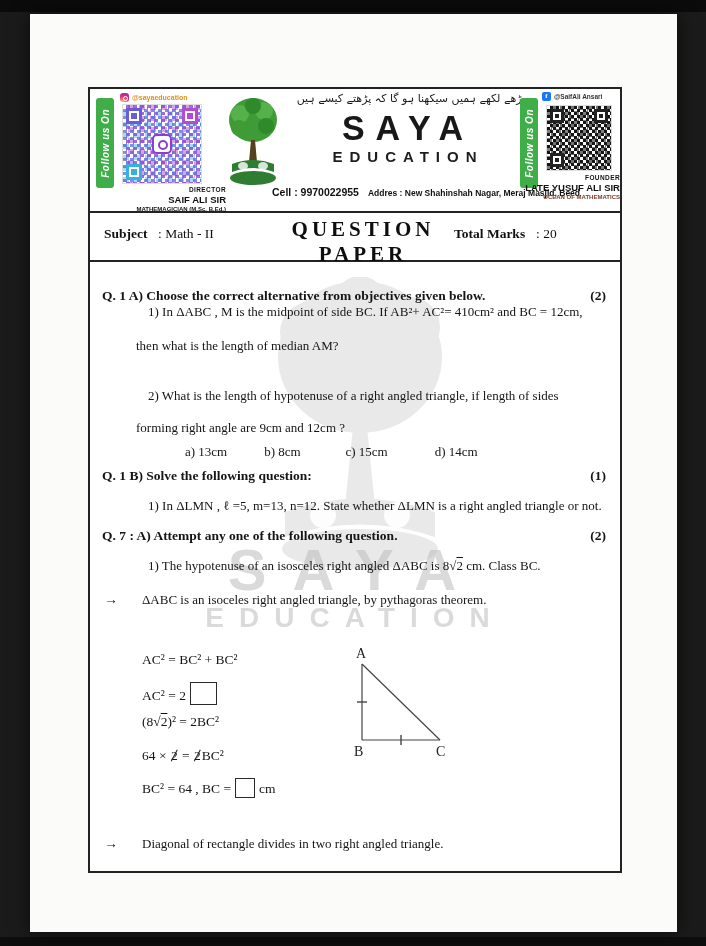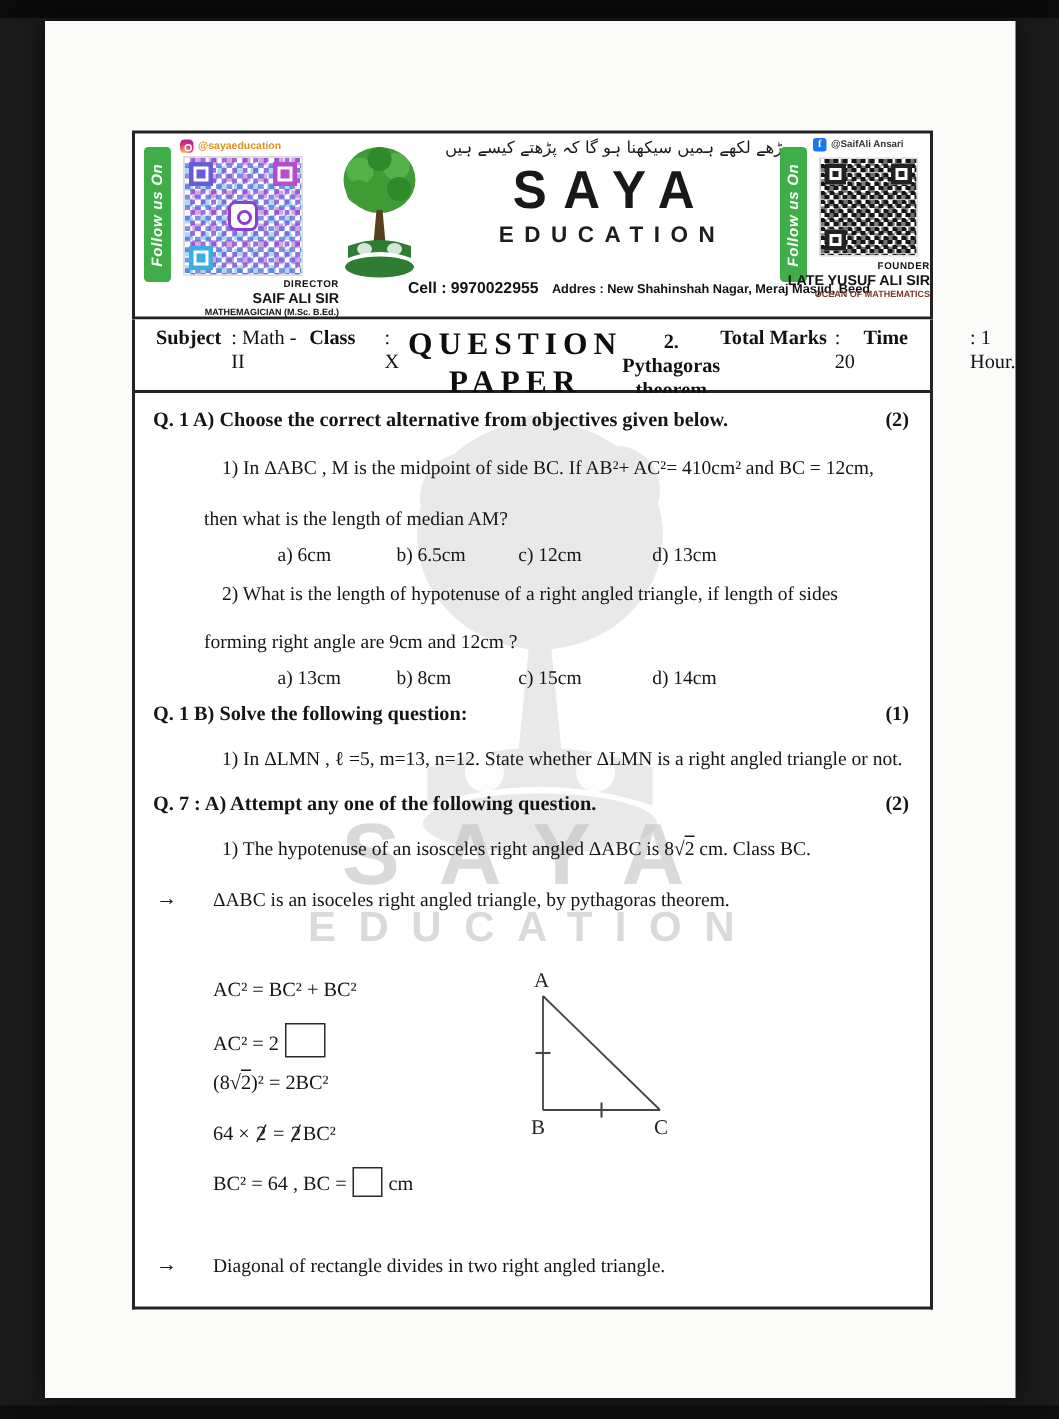"Subject" .meta-col { flex-direction: row -> column }
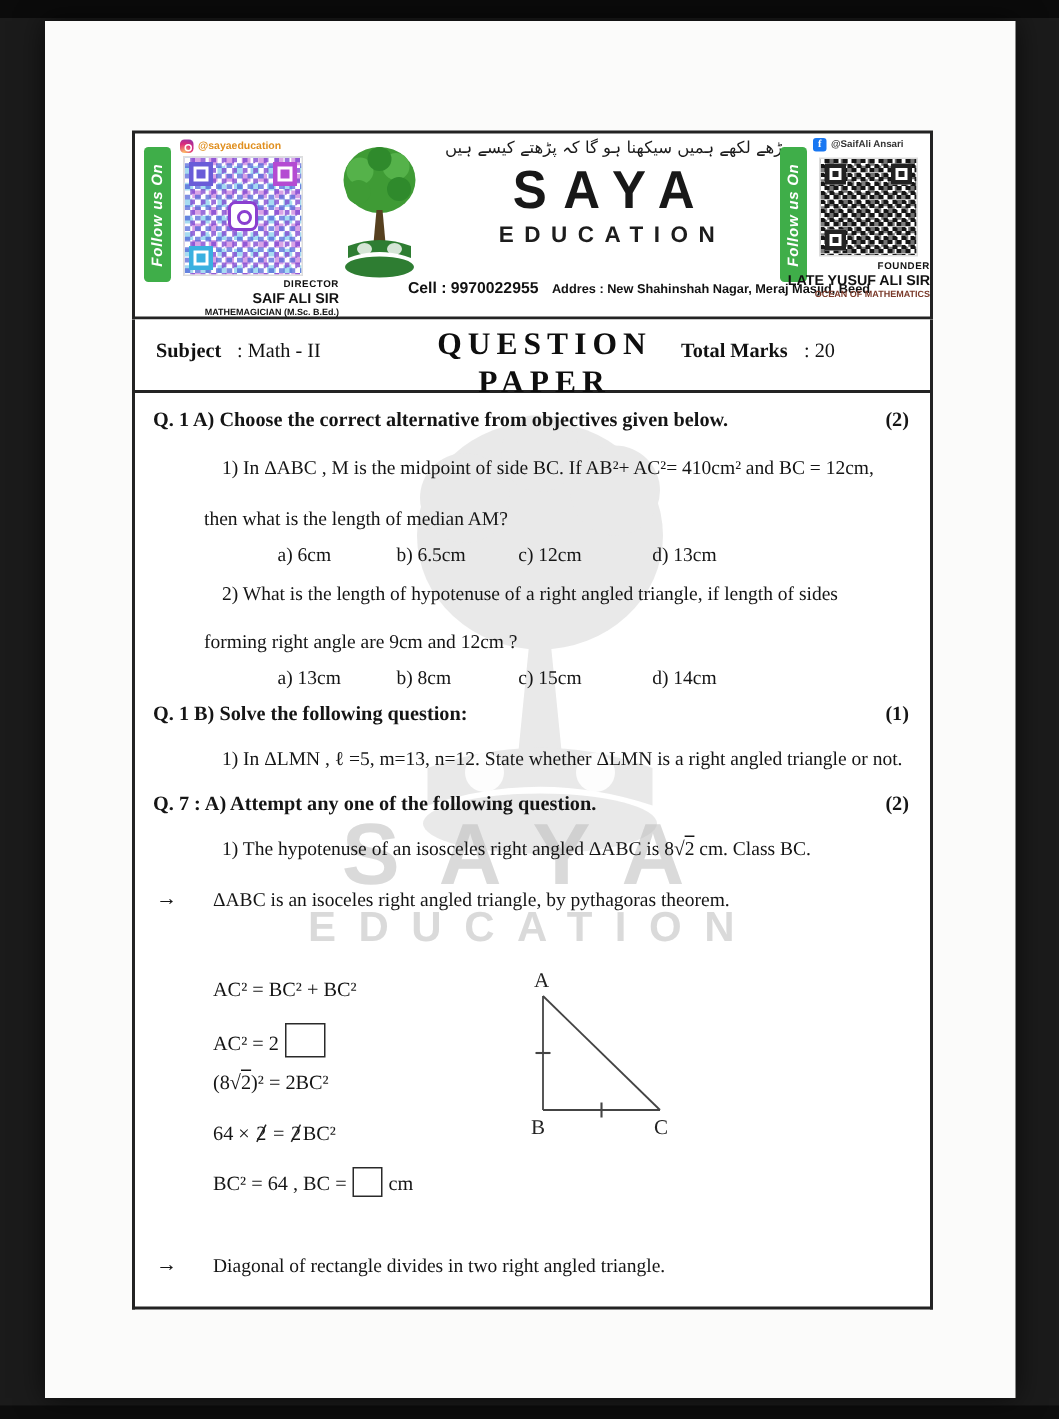"Q. 1 A) Choose the" div.row { top: 10px -> 26px }
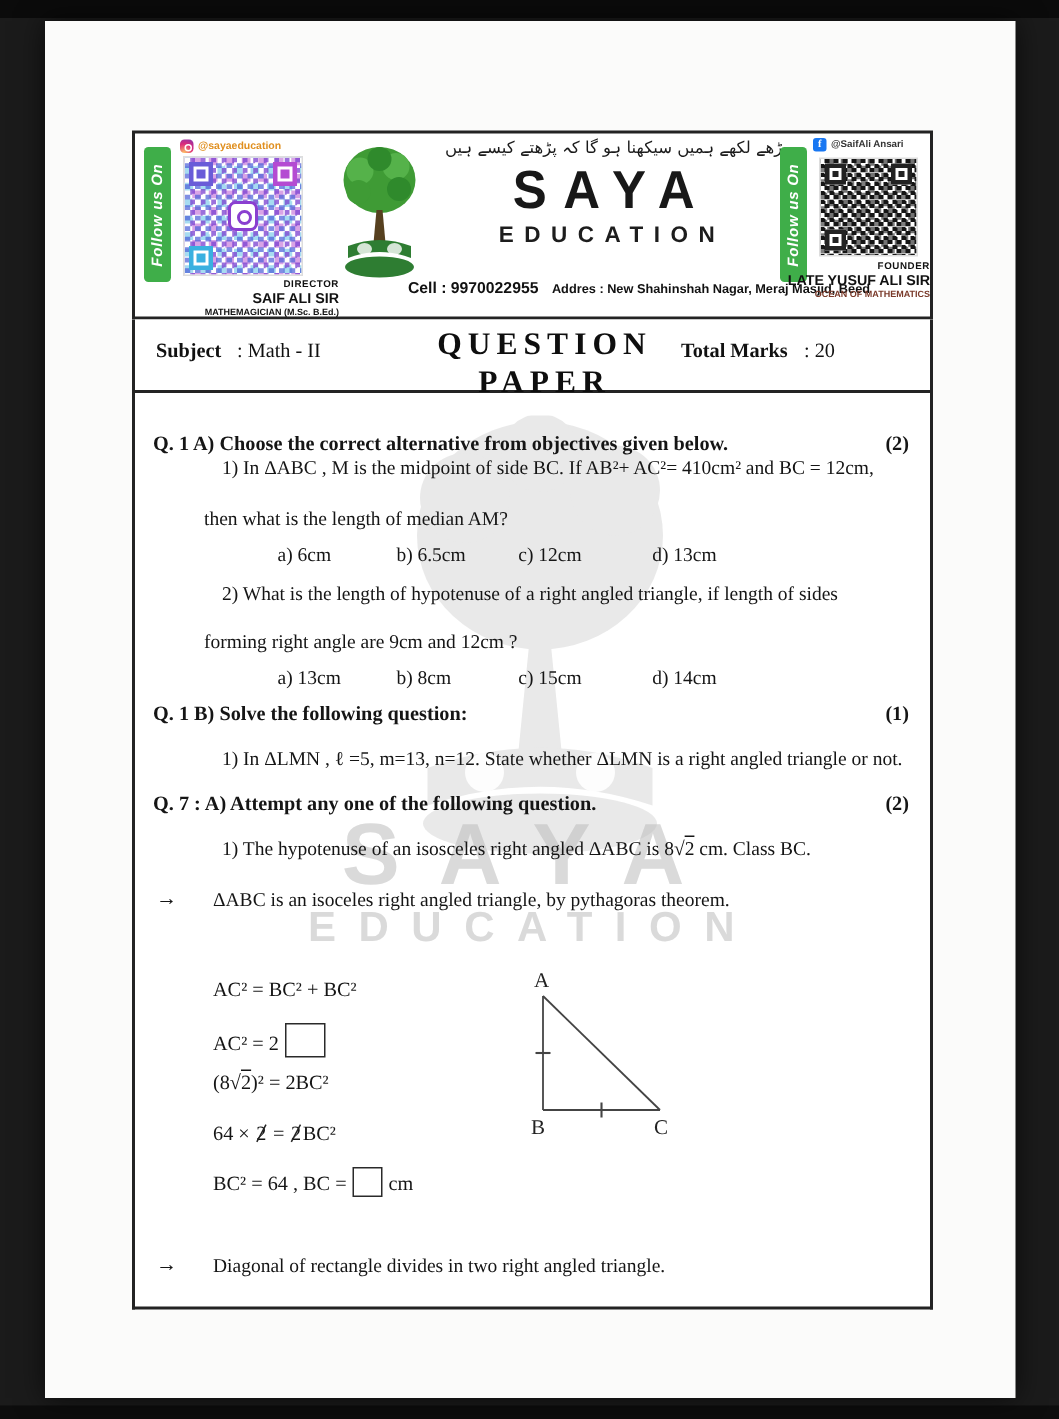"a) 6cm b) 6.5cm c)" div.row { html: <div> <span>a) 6cm</span> <span>b) 6.5cm</span> <span>c) 12cm</span> <span>d) 13cm</span> </div> -> none }
